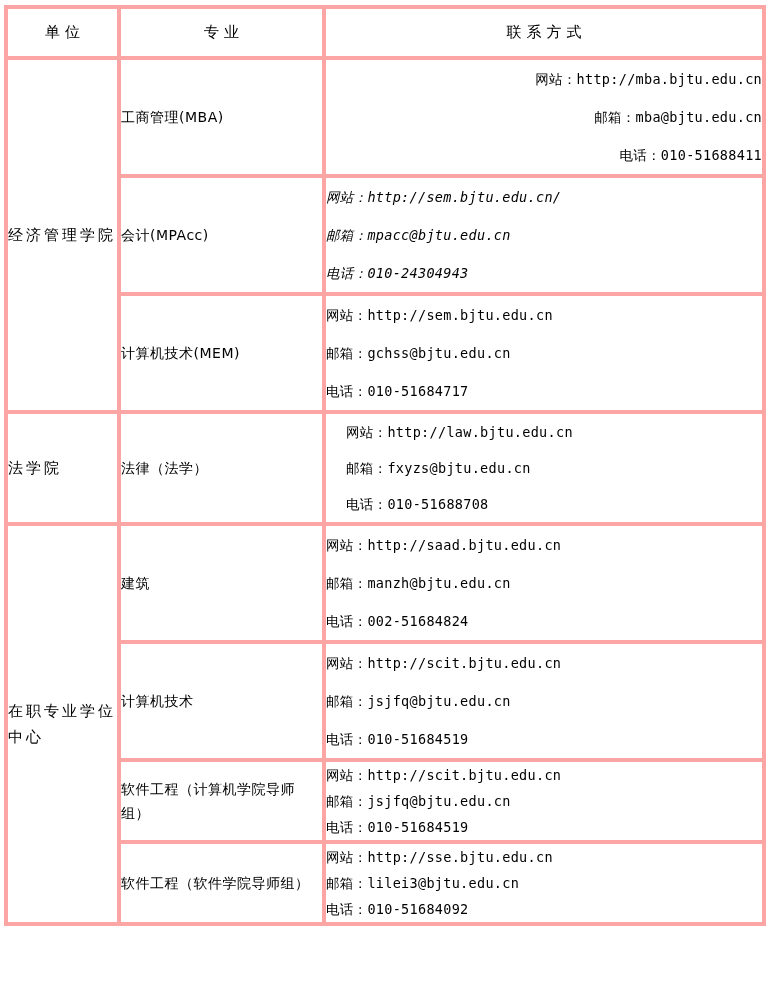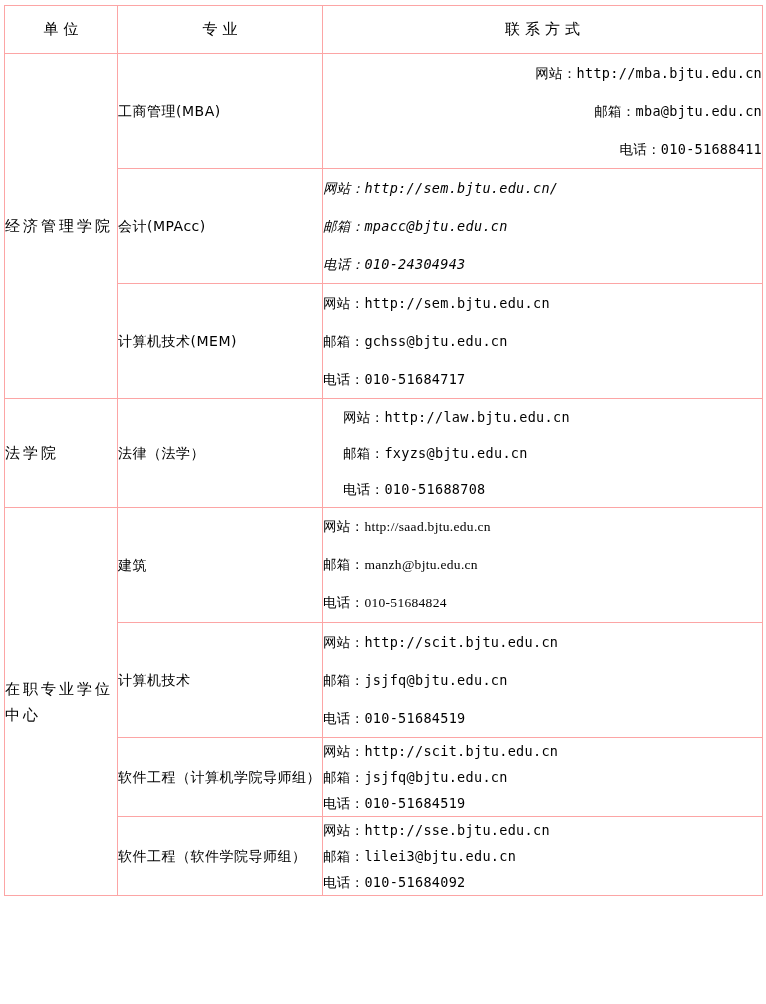"单位" table.contact-table td, table.contact-table th { border: 1px solid #fca5a5 -> 4px solid #fca5a5 }
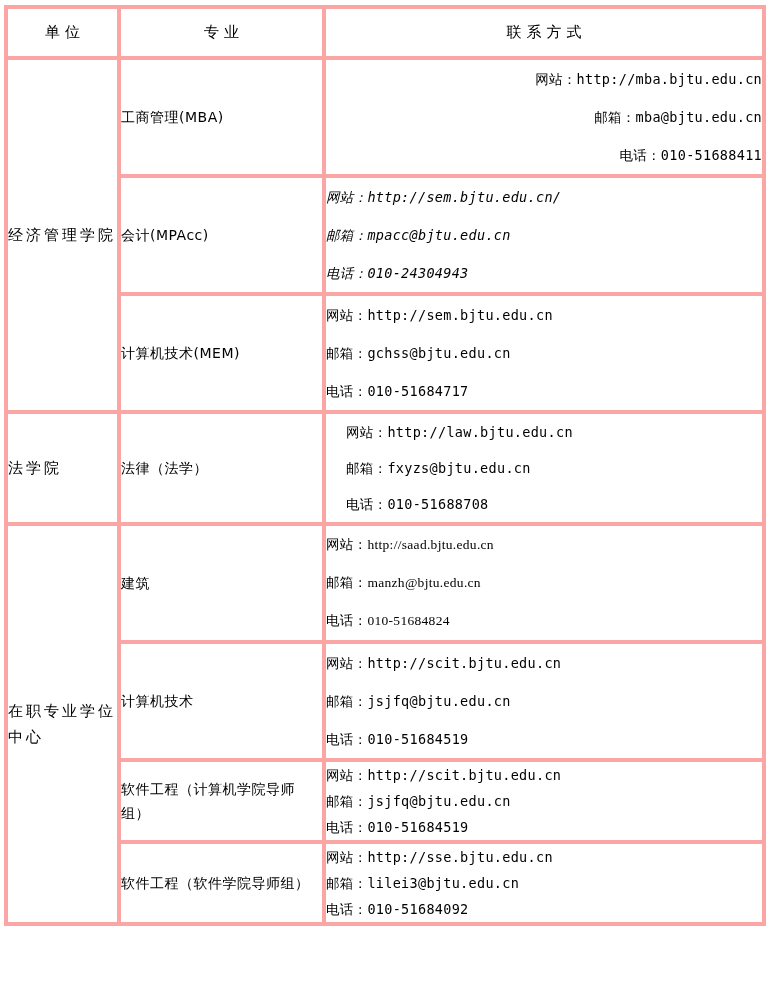"网站：http://saad.bjtu.edu.cn" .r-arch .contact-cell .line { font-family: Liberation Serif, serif -> none }
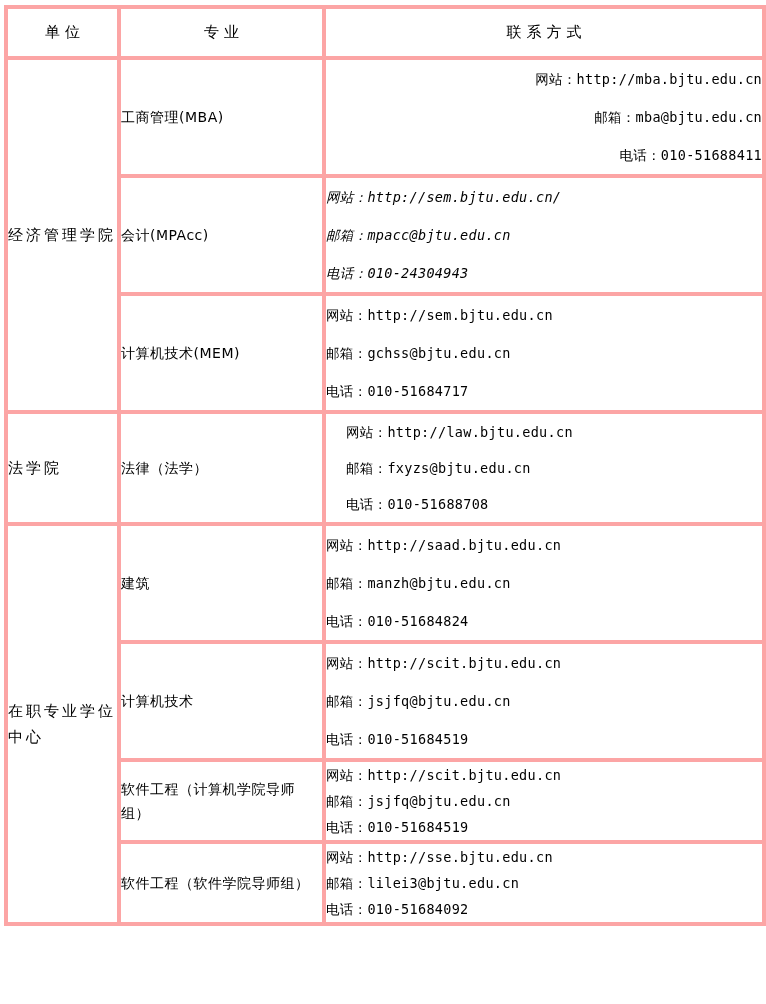"电话：010-51684824" div.line { text: 010-51684824 -> 002-51684824 }
